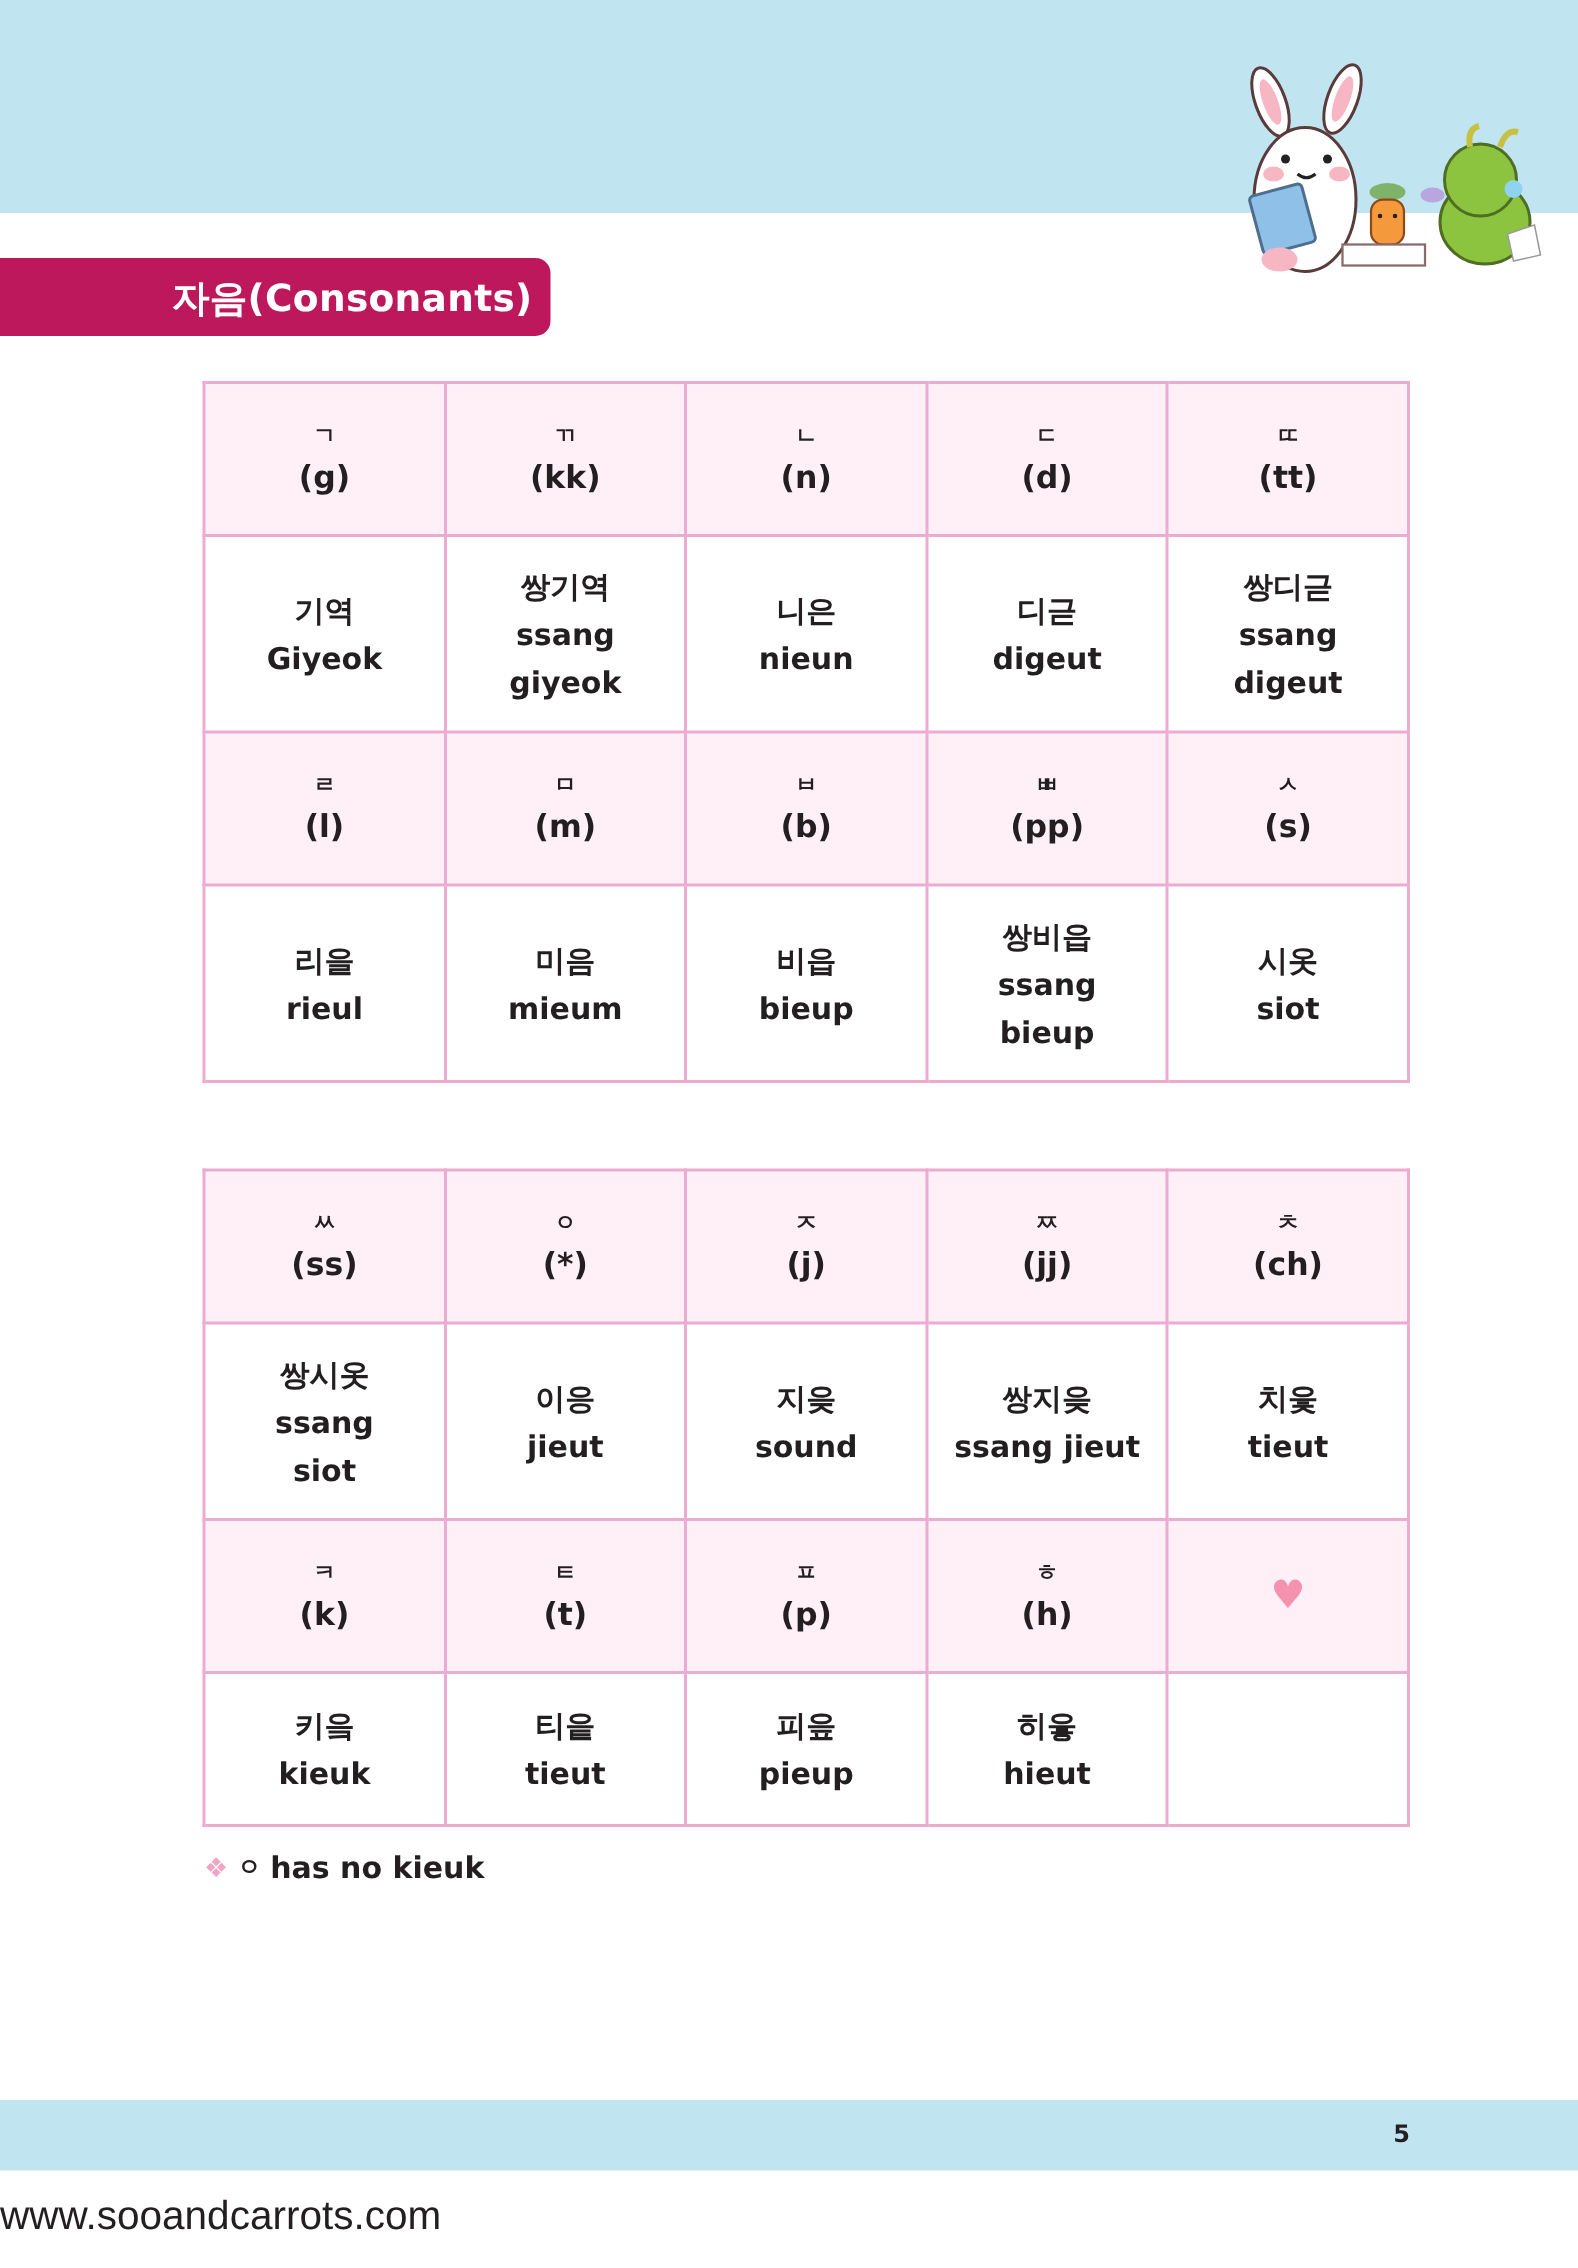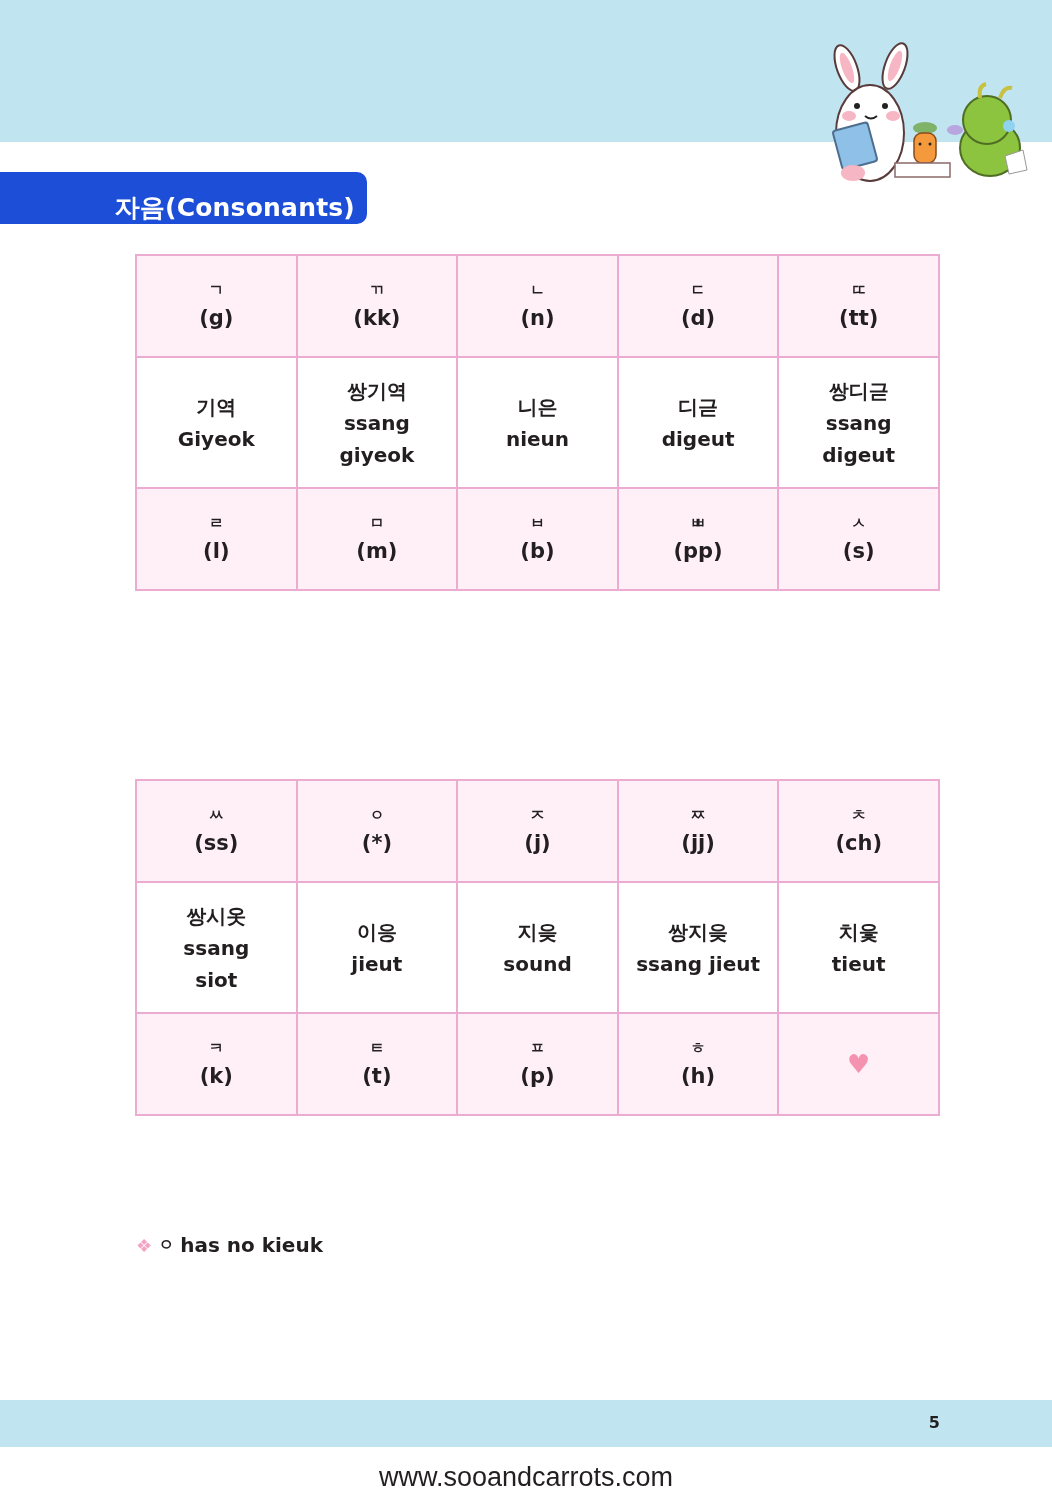"자음(Consonants)" .title-tab { align-items: flex-end -> center; background: #1d4ed8 -> #be185d }
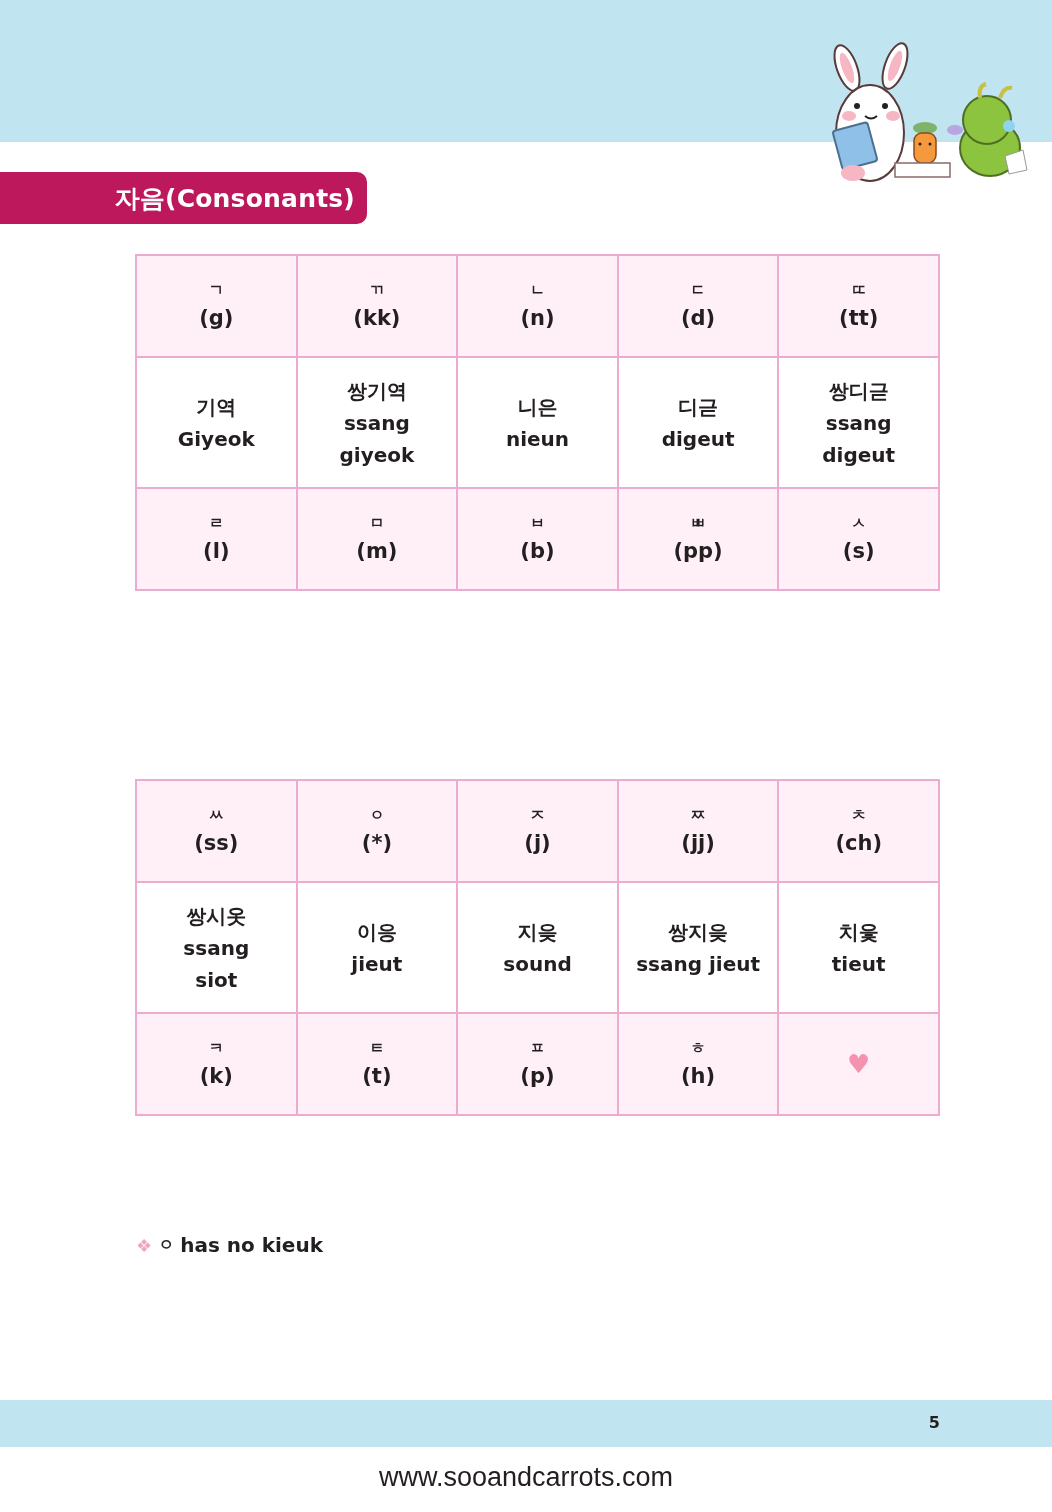"리을" tr.name-row { html: none -> <tr> <td> <span>리을</span> <span>rieul</span> </td> <td> <span>미음</span> <span>mieum</span> </td> <td> <span>비읍</span> <span>bieup</span> </td> <td> <span>쌍비읍</span> <span>ssang</span> <span>bieup</span> </td> <td> <span>시옷</span> <span>siot</span> </td> </tr> }
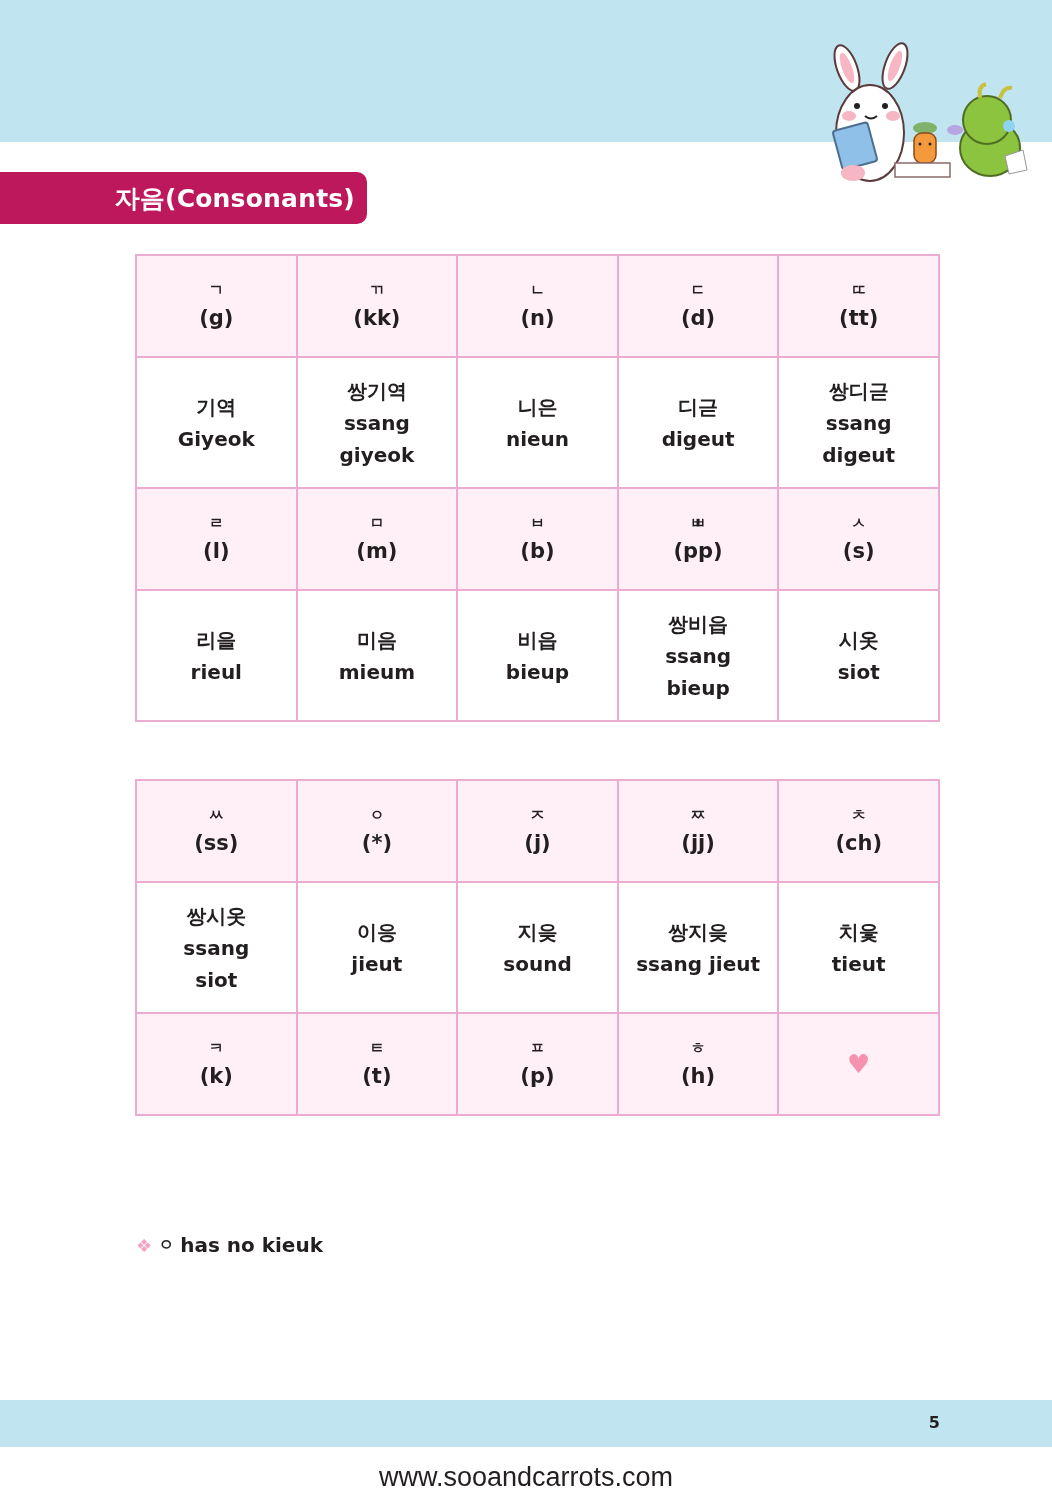"키읔" tr.name-row { html: none -> <tr> <td> <span>키읔</span> <span>kieuk</span> </td> <td> <span>티읕</span> <span>tieut</span> </td> <td> <span>피읖</span> <span>pieup</span> </td> <td> <span>히읗</span> <span>hieut</span> </td> <td></td> </tr> }
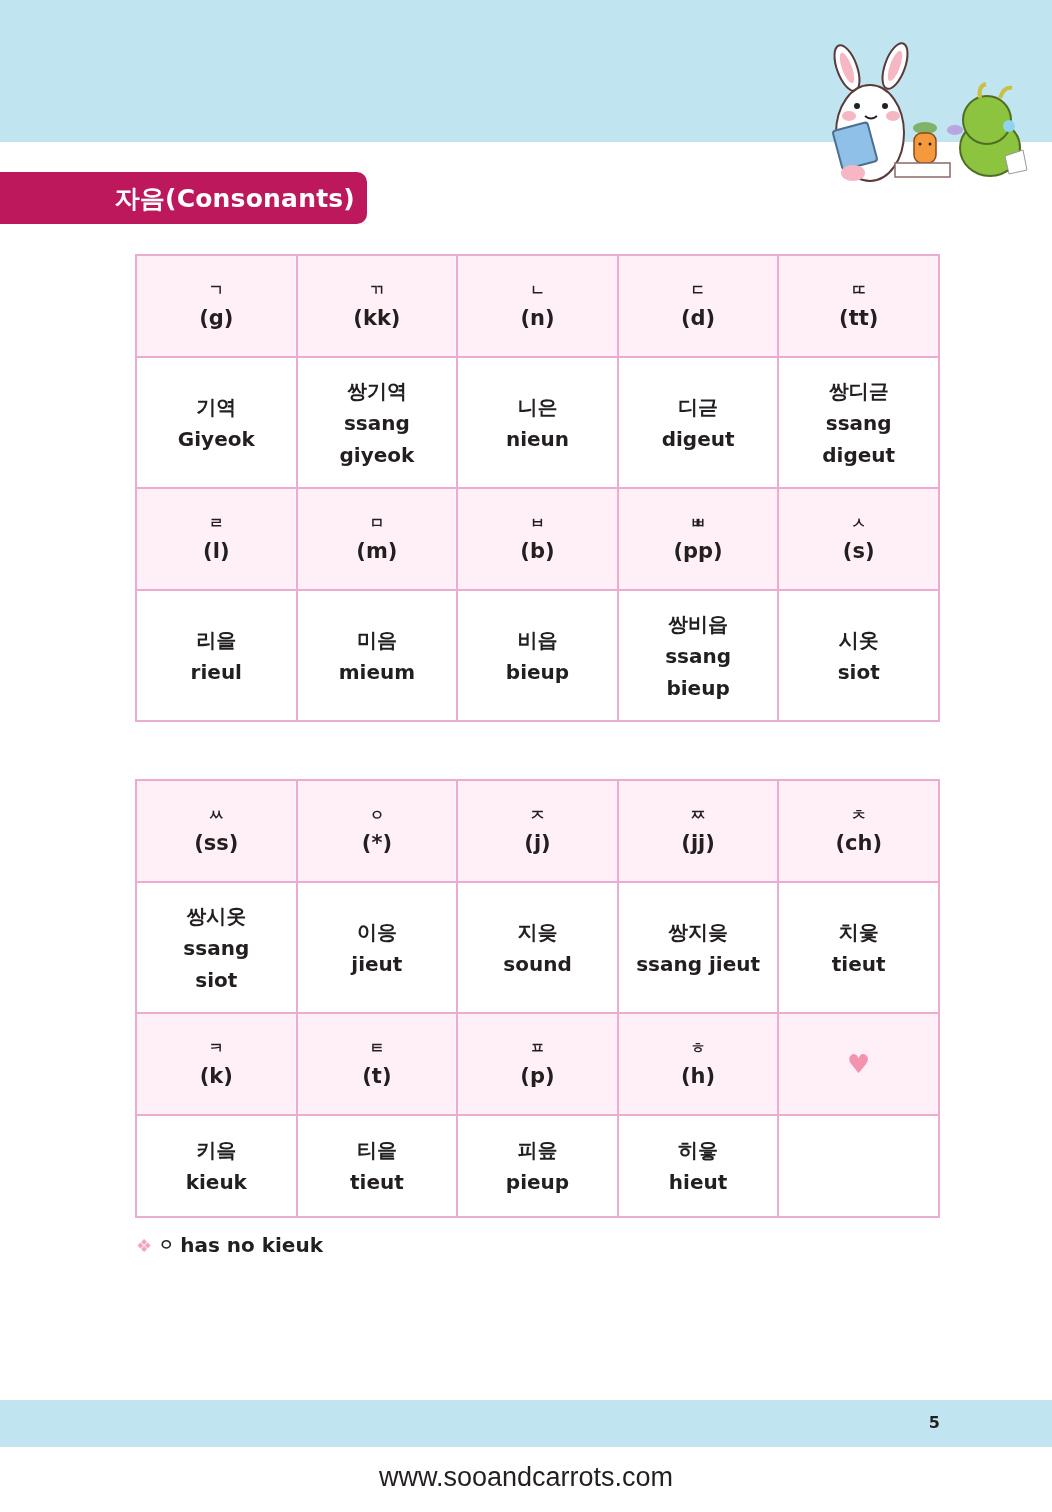"www.sooandcarrots.com" .url { text-align: center -> none }
